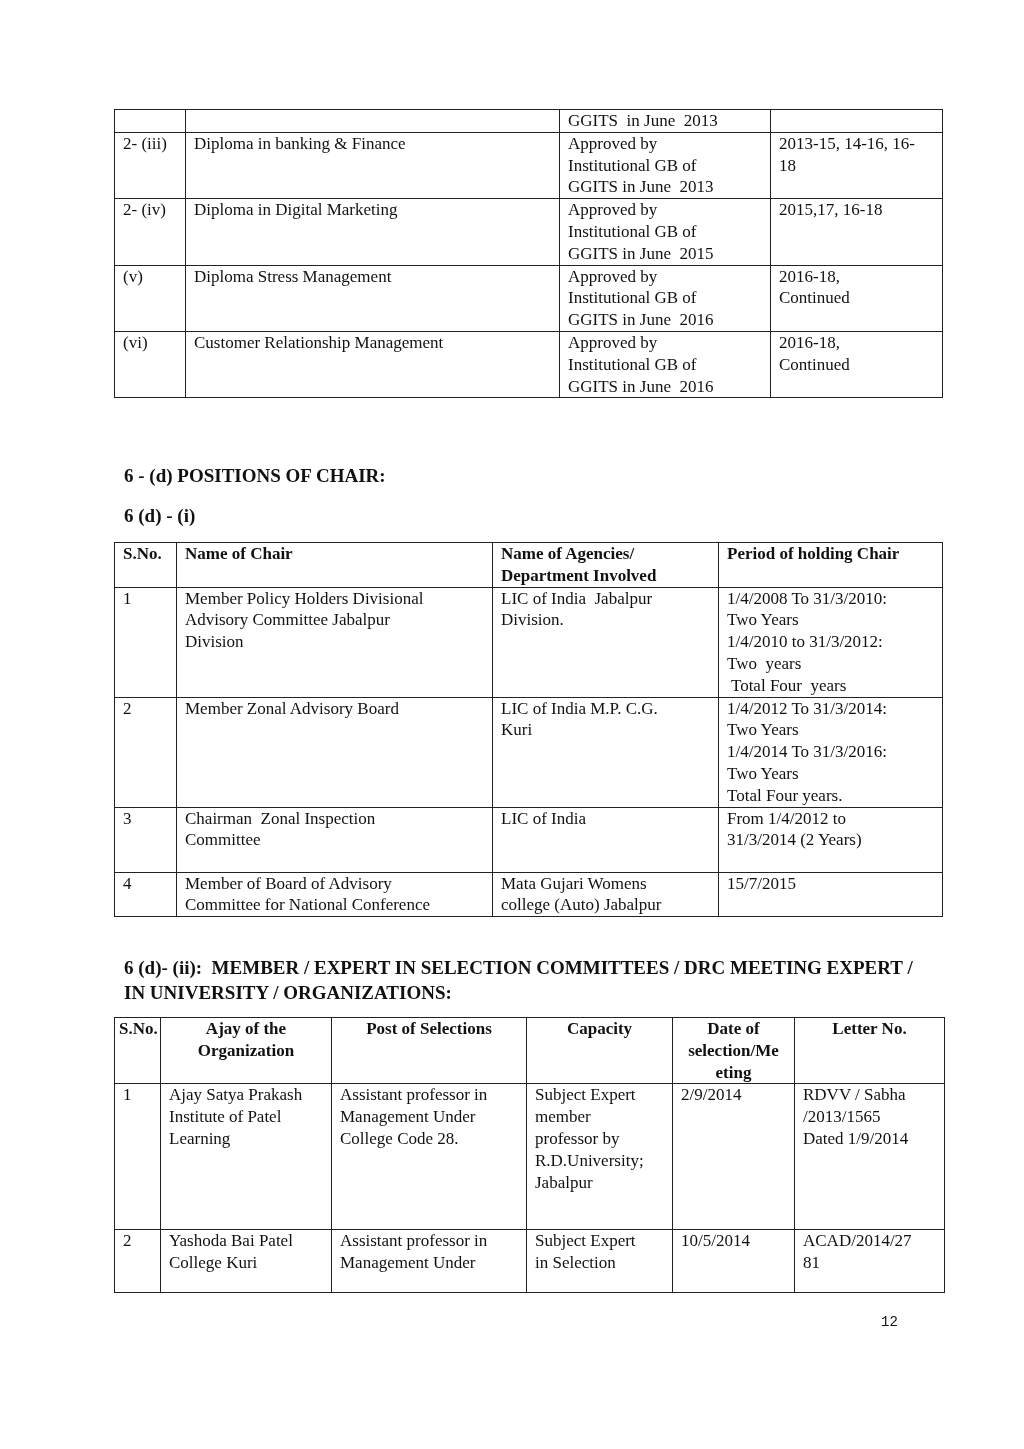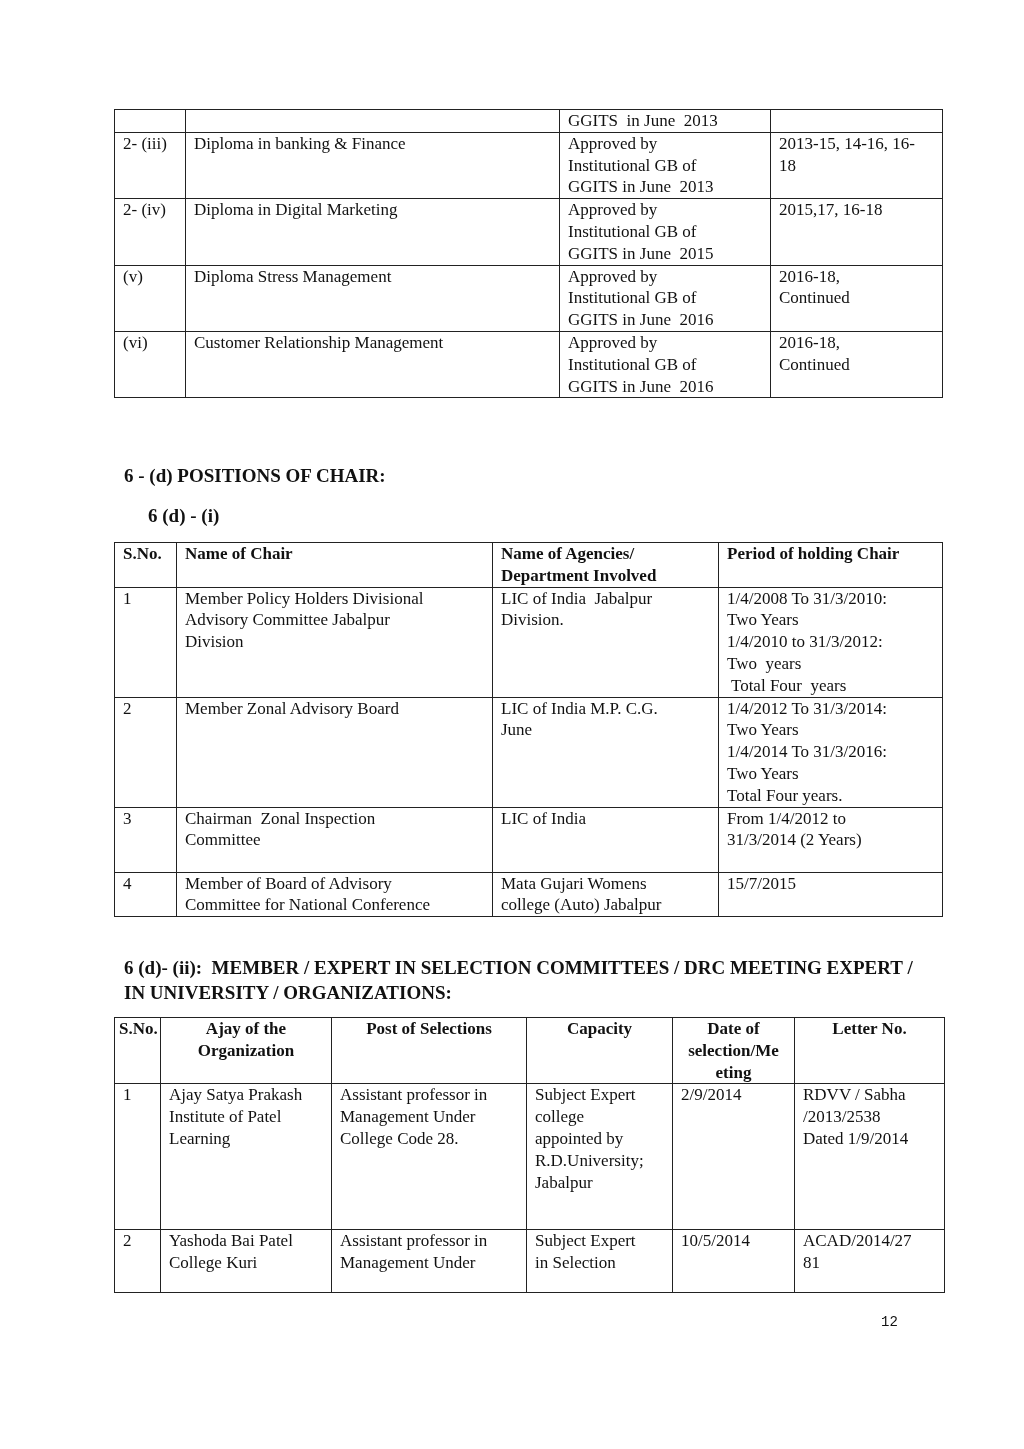"6 (d) - (i)" h3.heading { margin-left: 24px -> none }
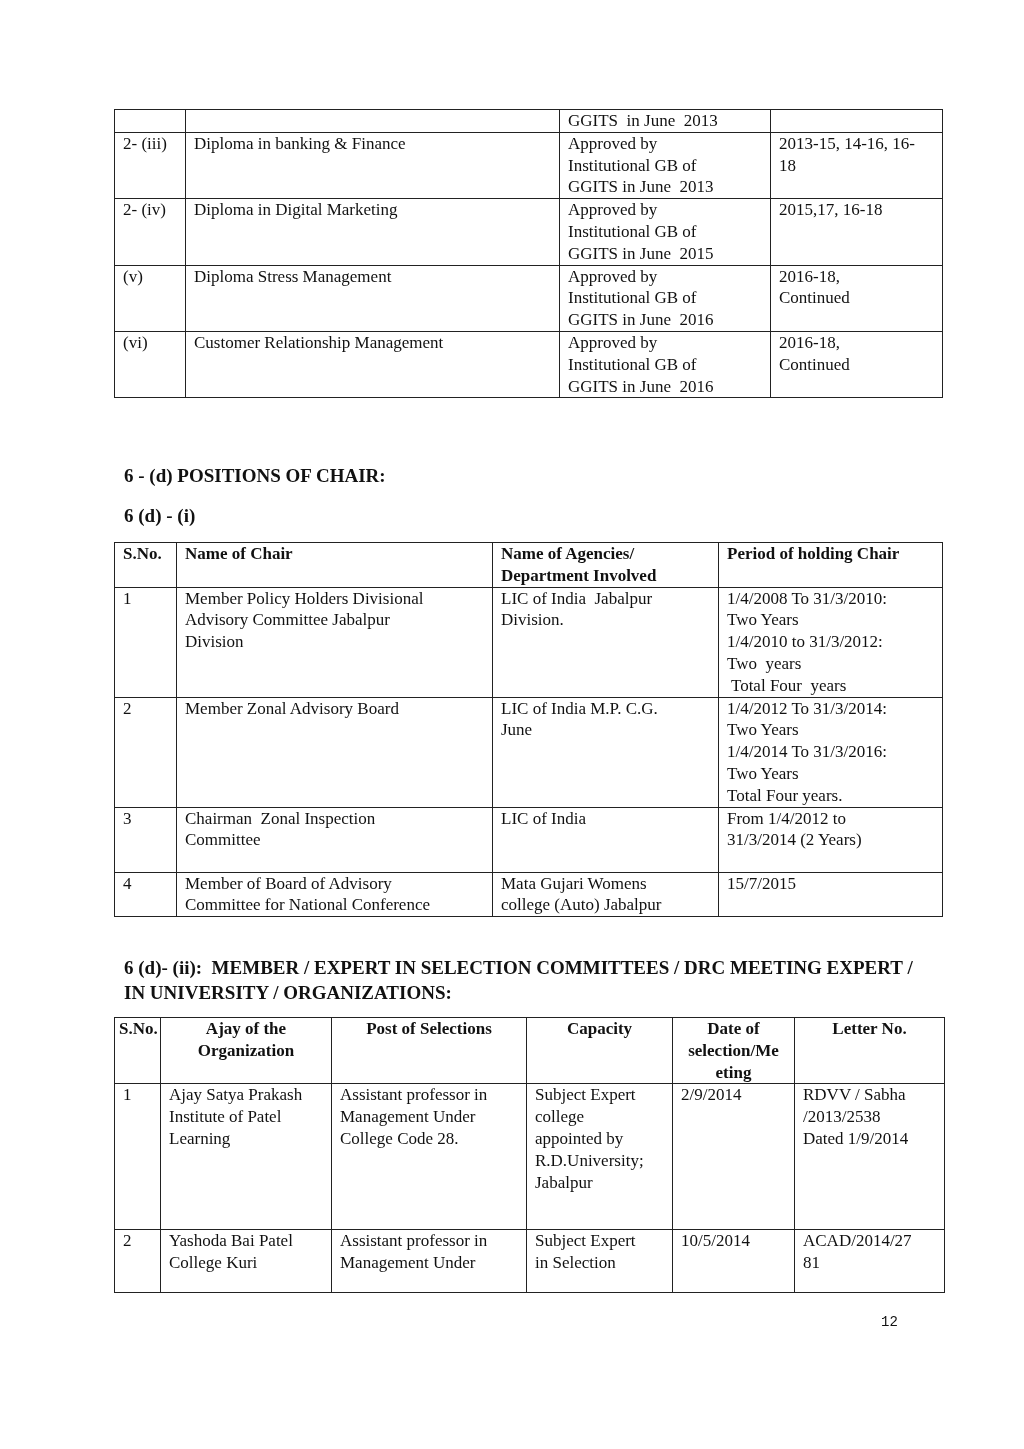"June" span.line { text: June -> Kuri }
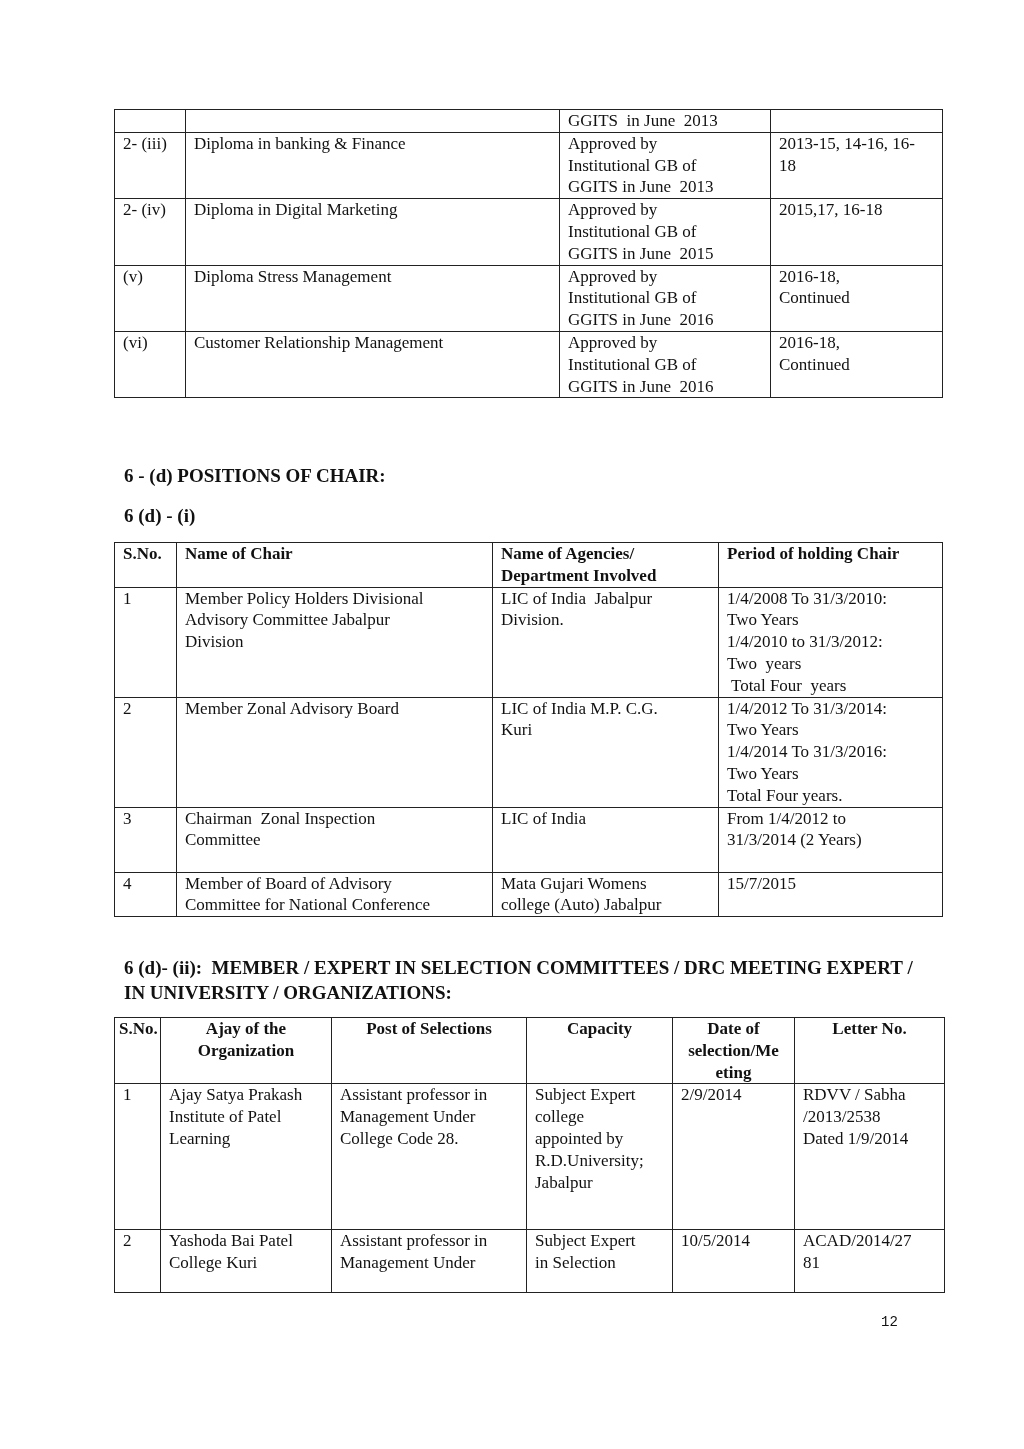"college" span.line { text: college -> member }
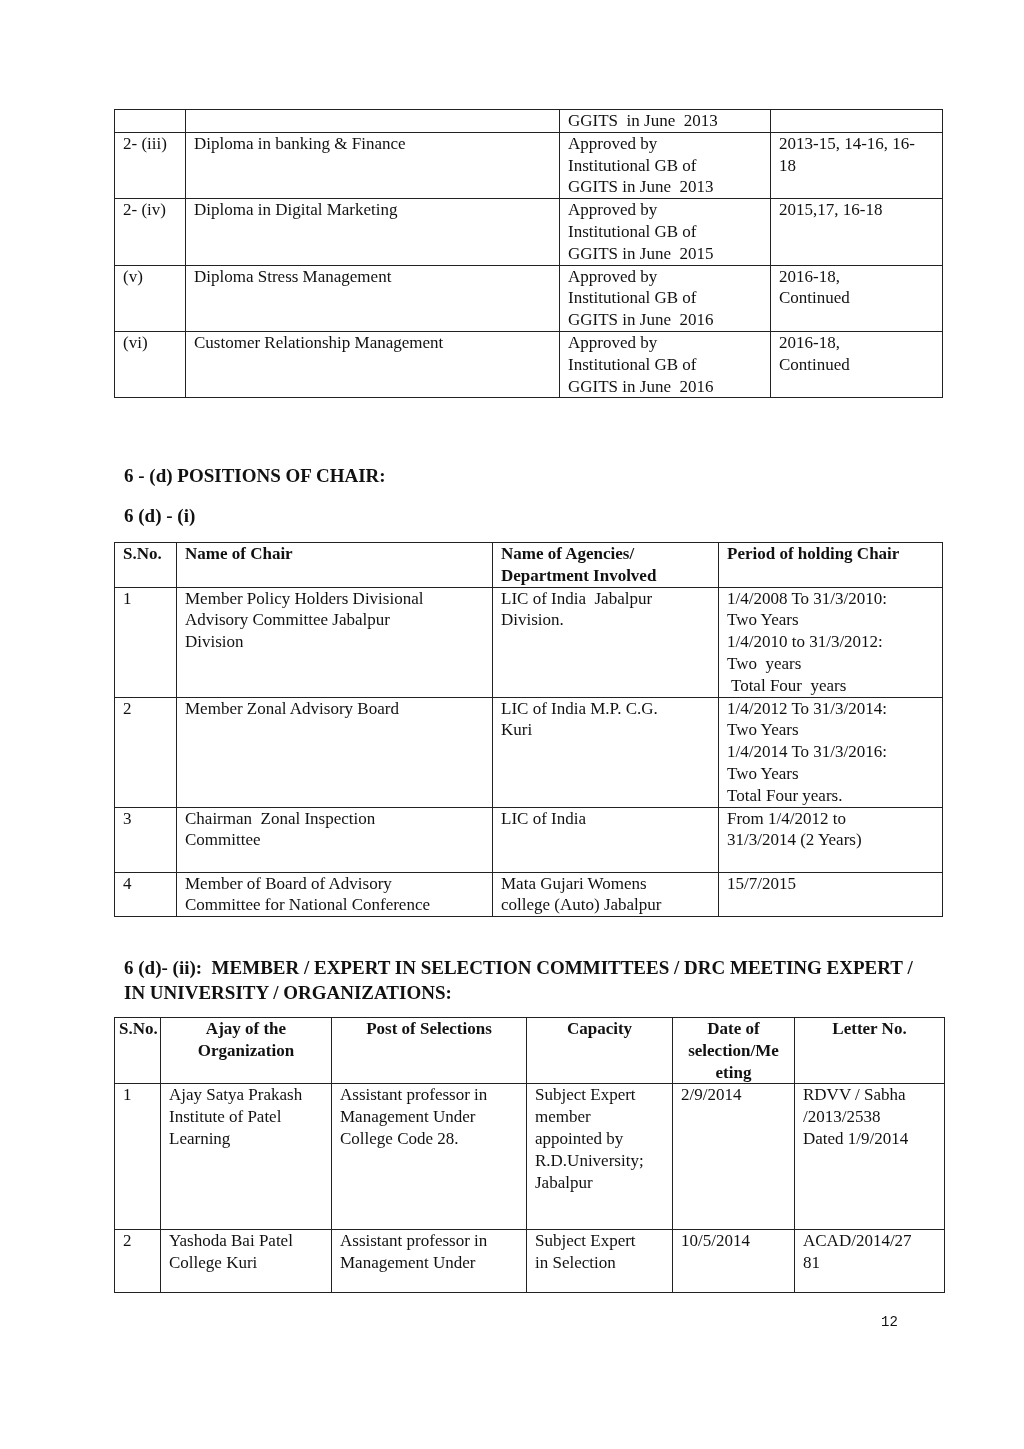"/2013/2538" span.line { text: /2013/2538 -> /2013/1565 }
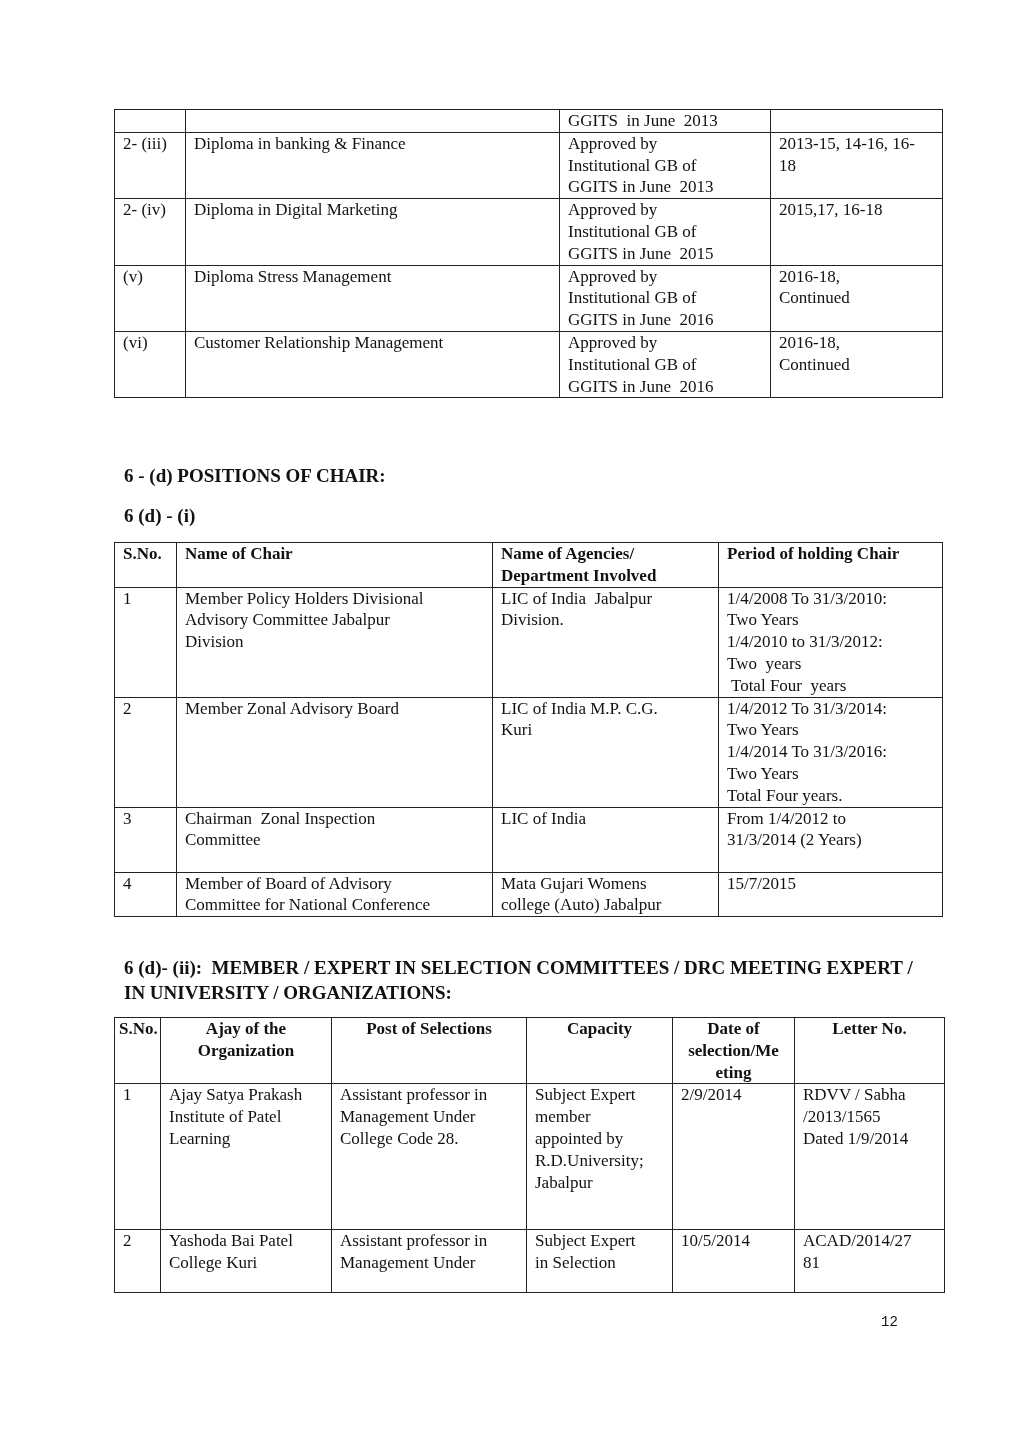"appointed by" span.line { text: appointed -> professor }
